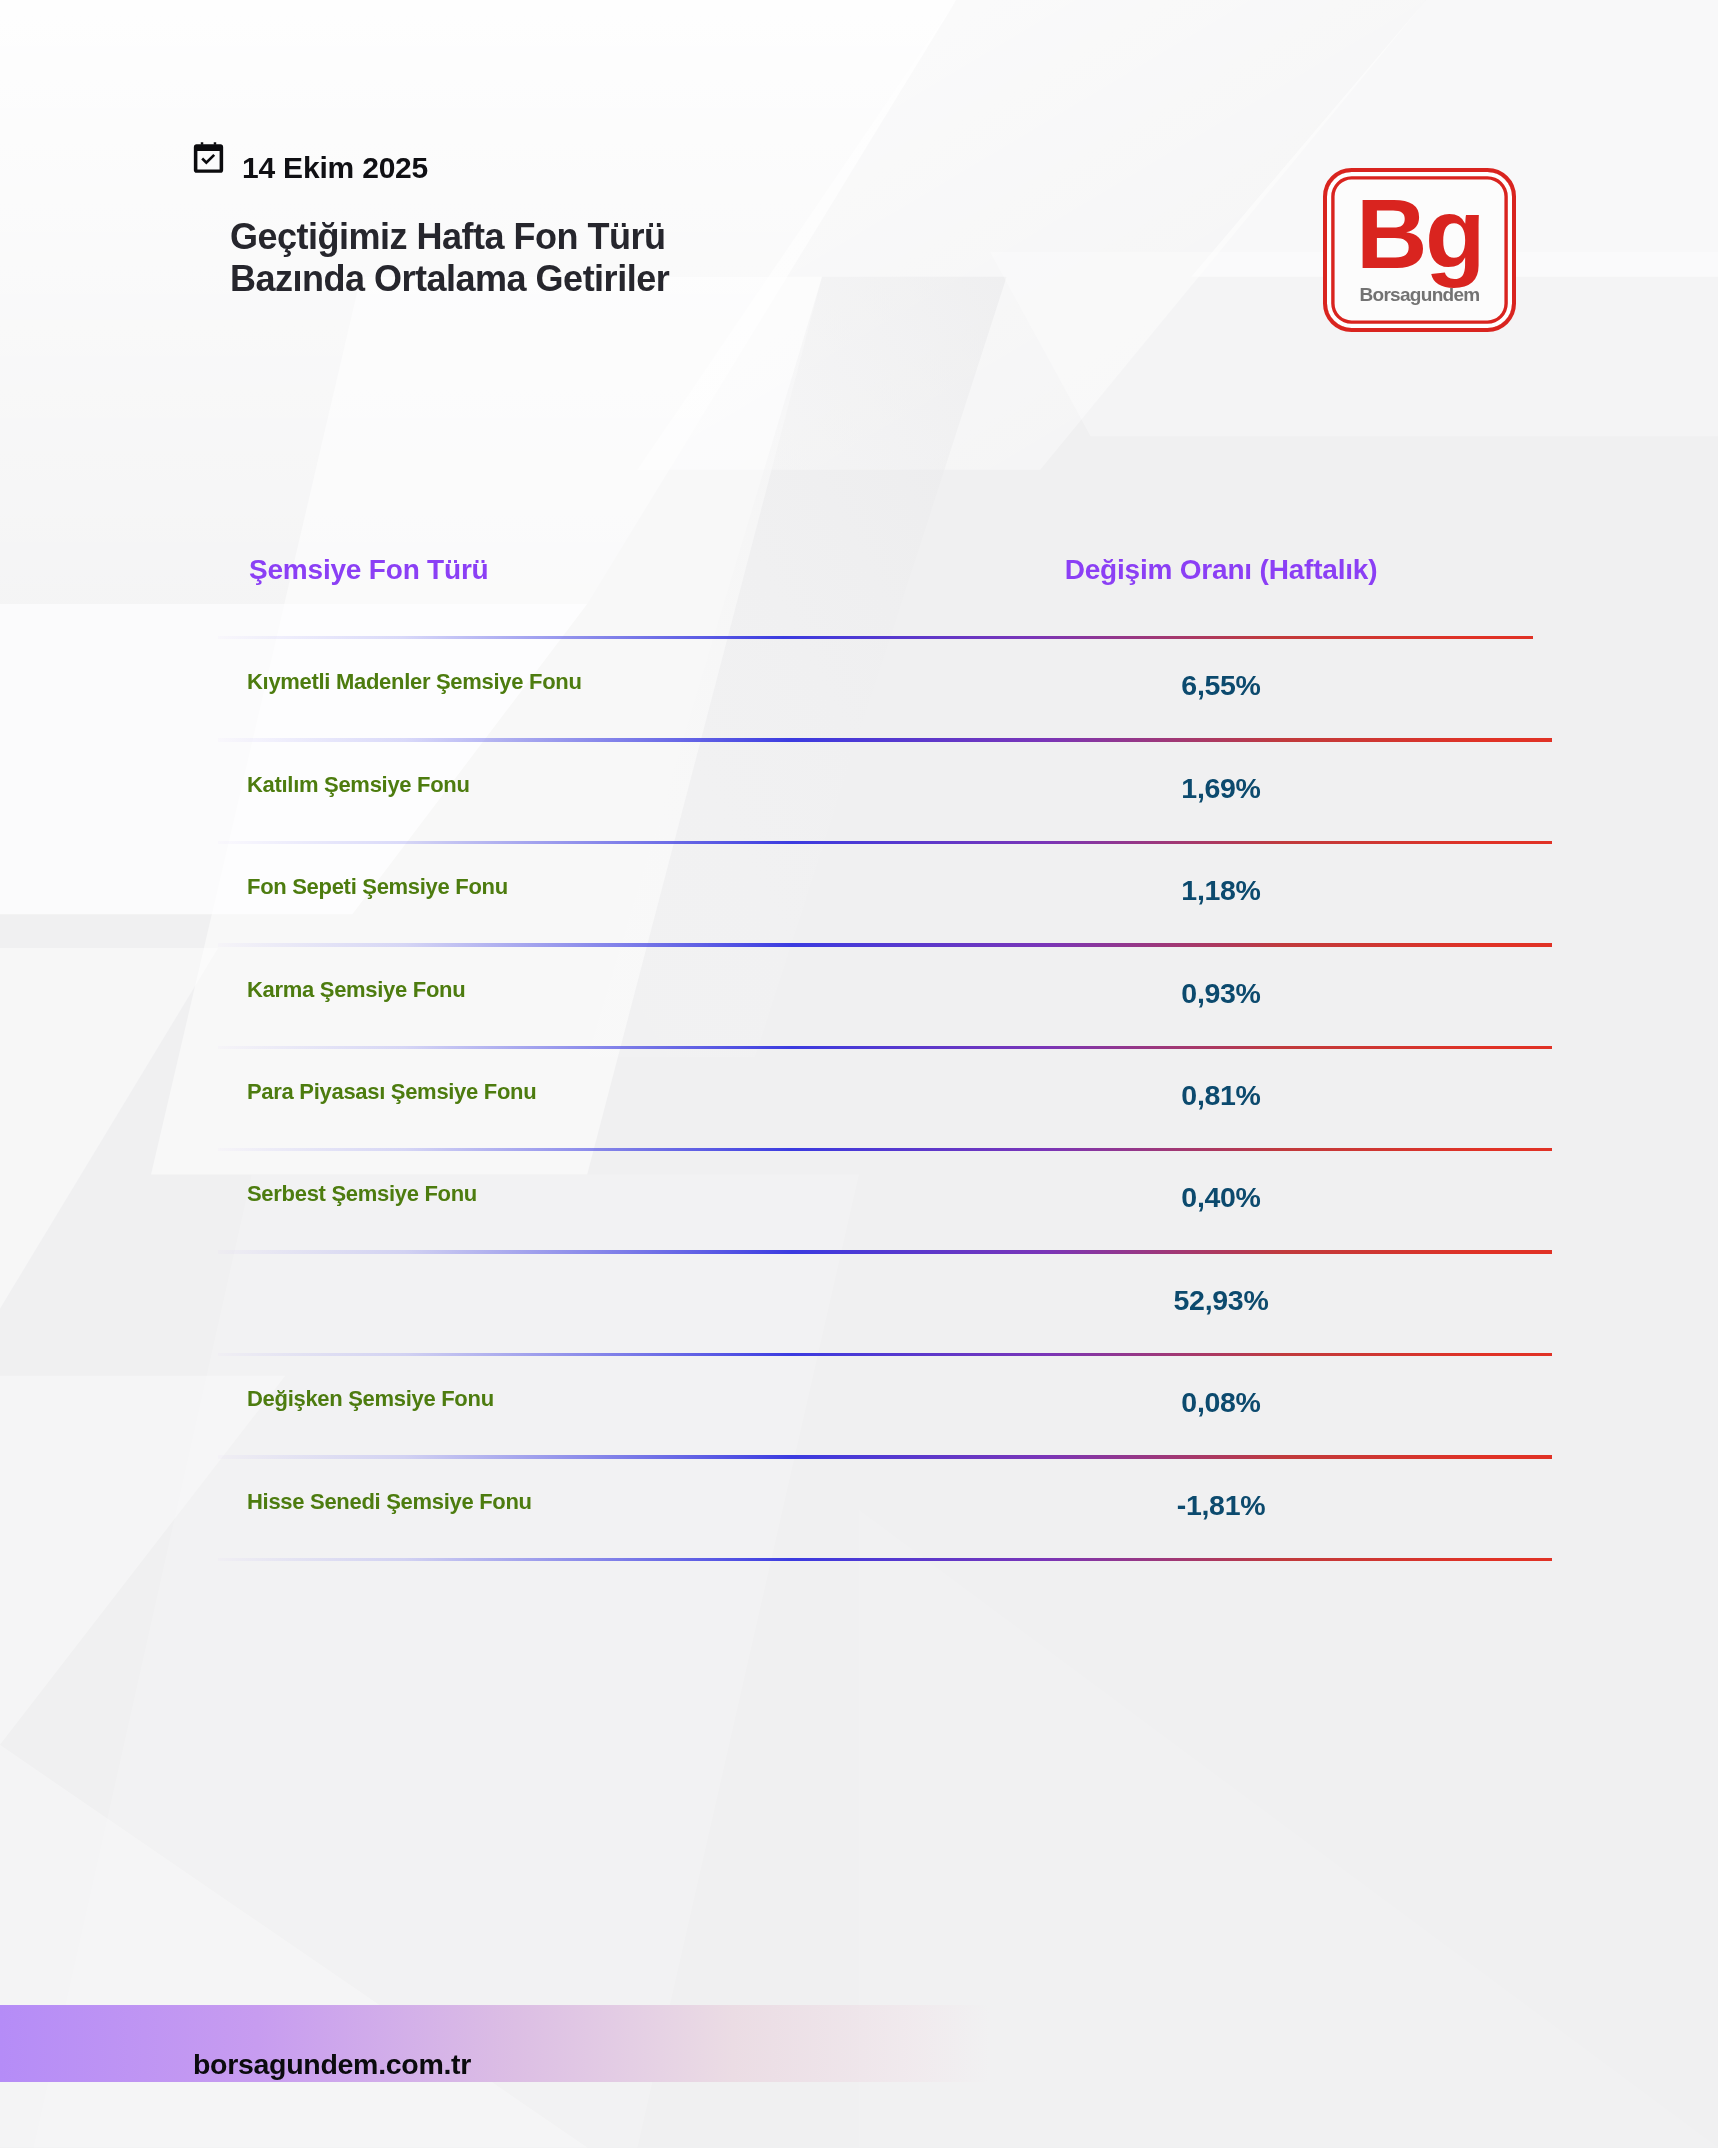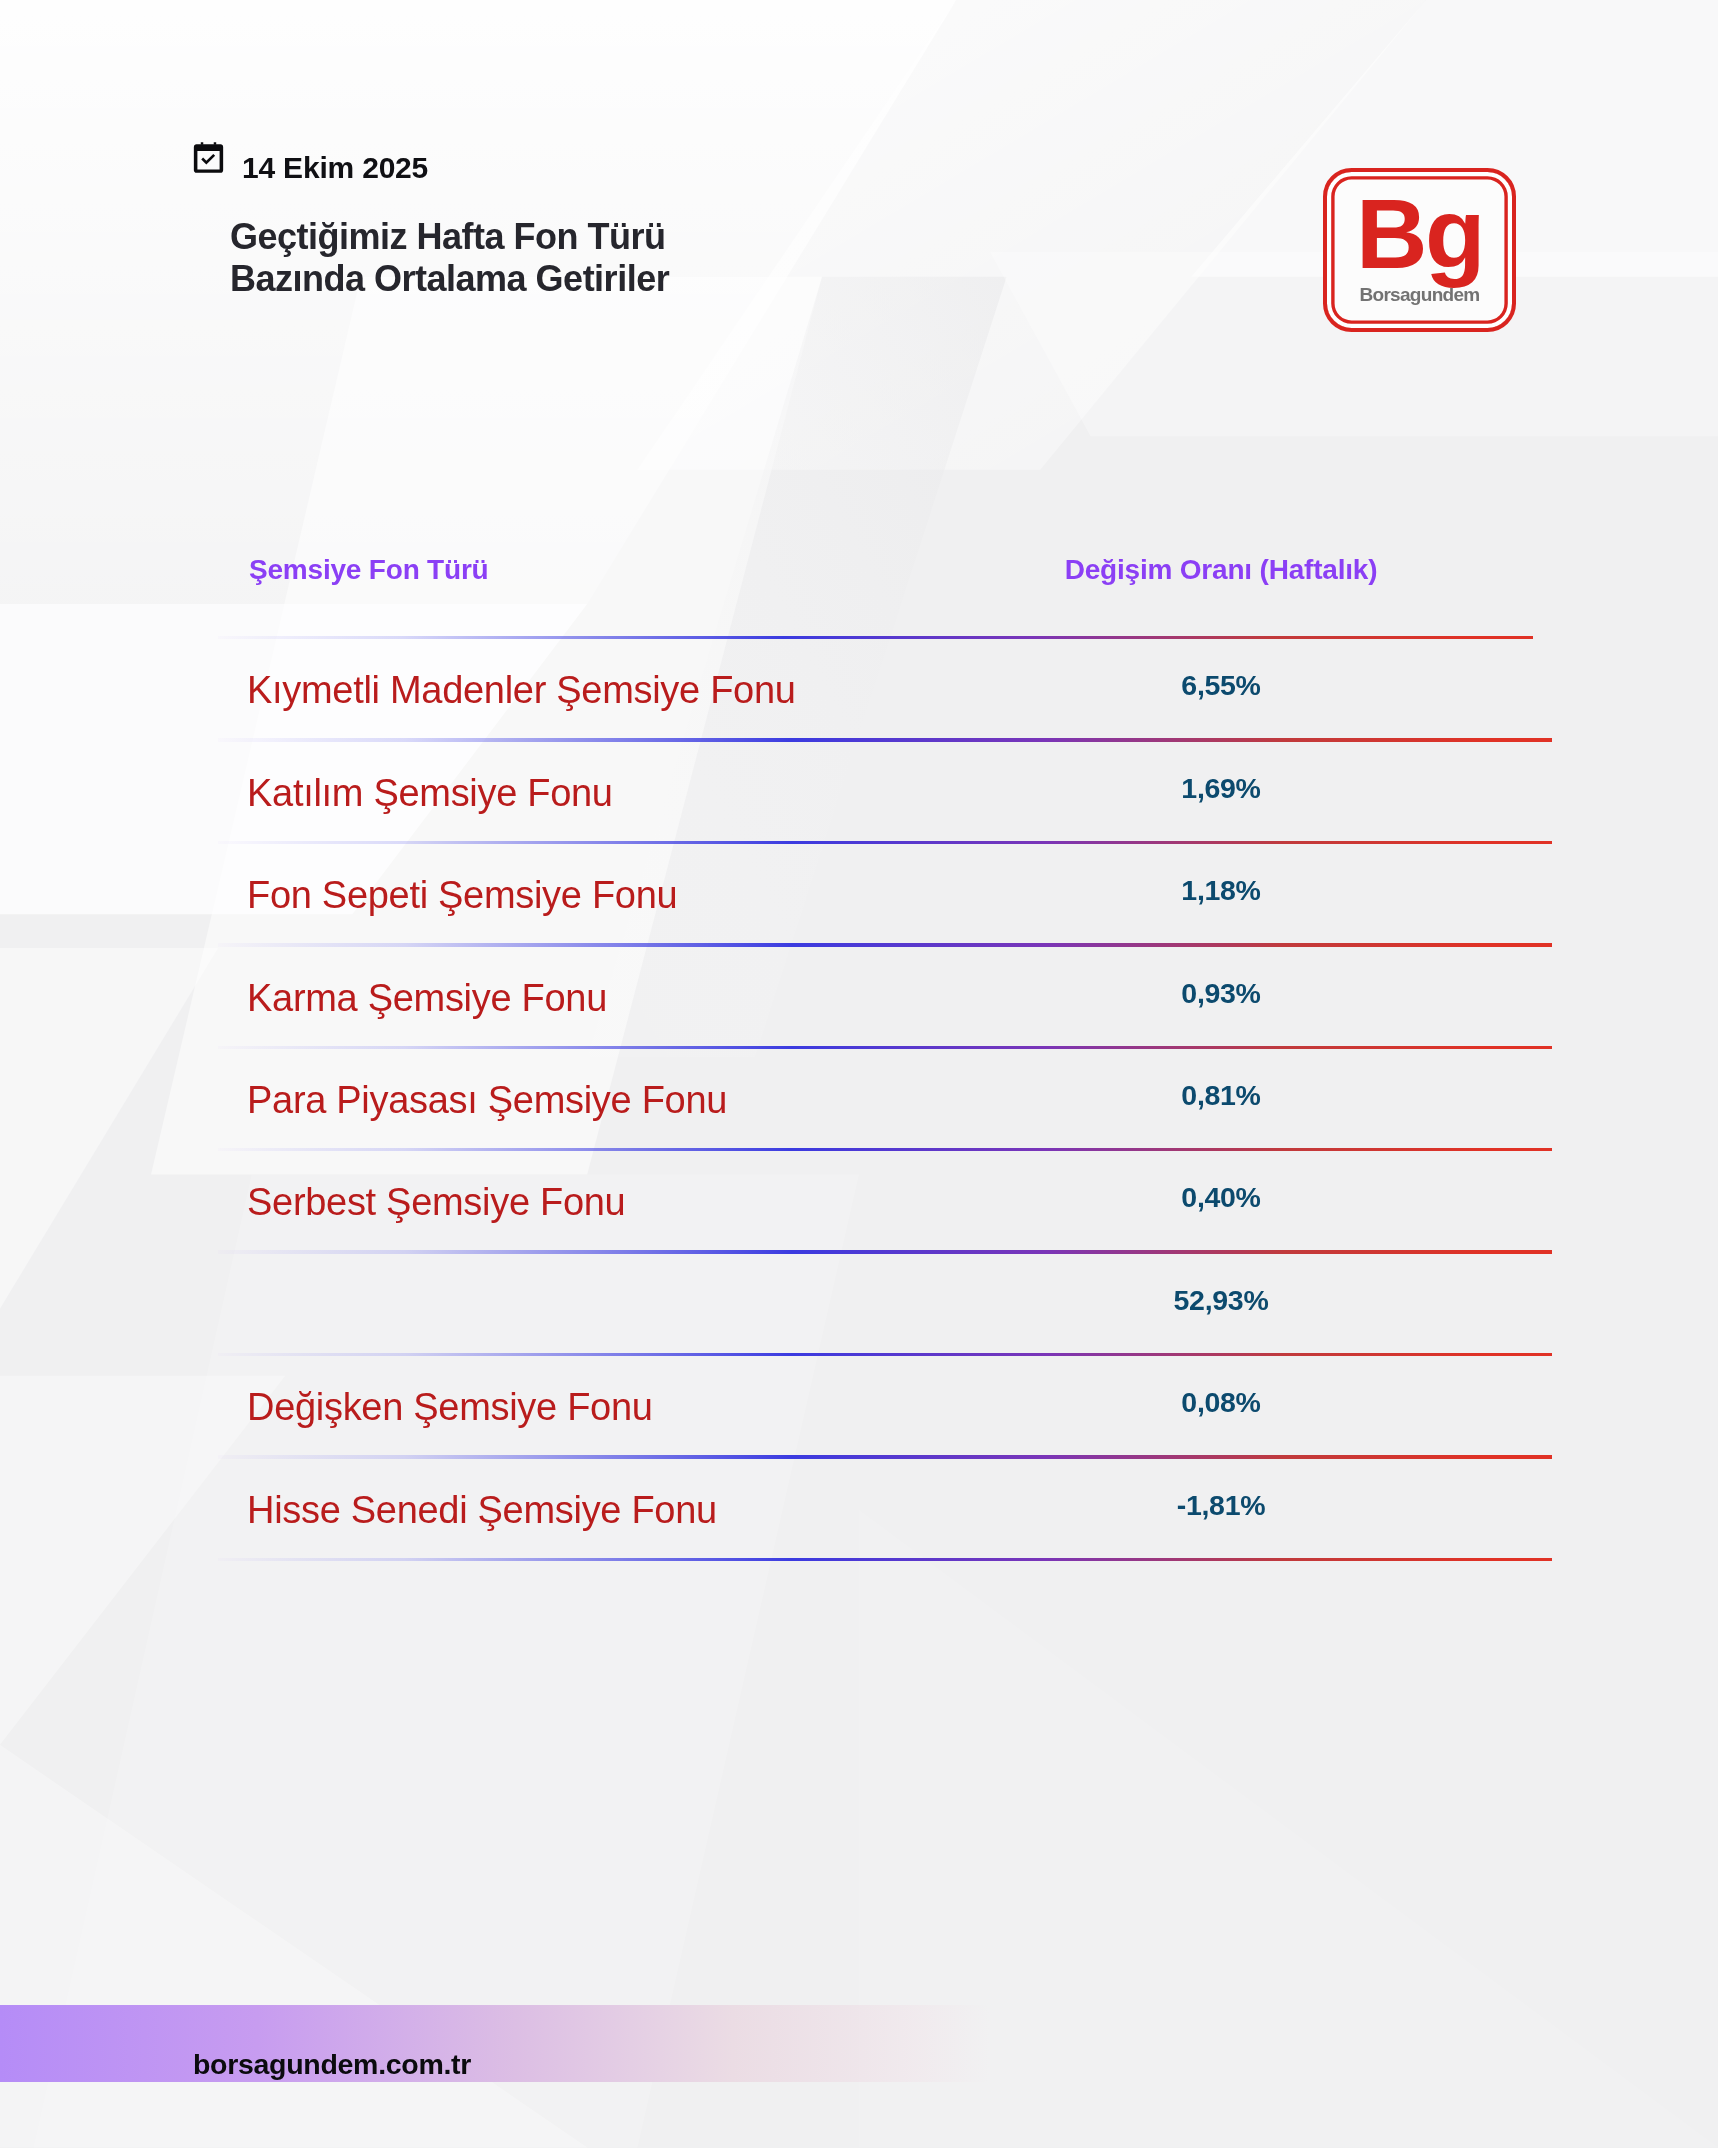"Kıymetli Madenler Şemsiye Fonu" .row-name { color: #b91c1c -> #4d7c0f; font-size: 38px -> 22px; font-weight: normal -> bold }
